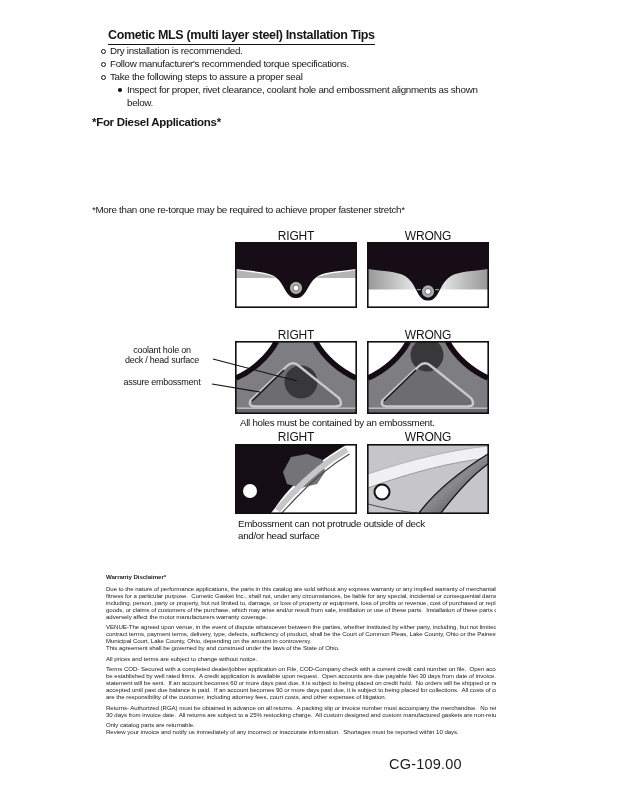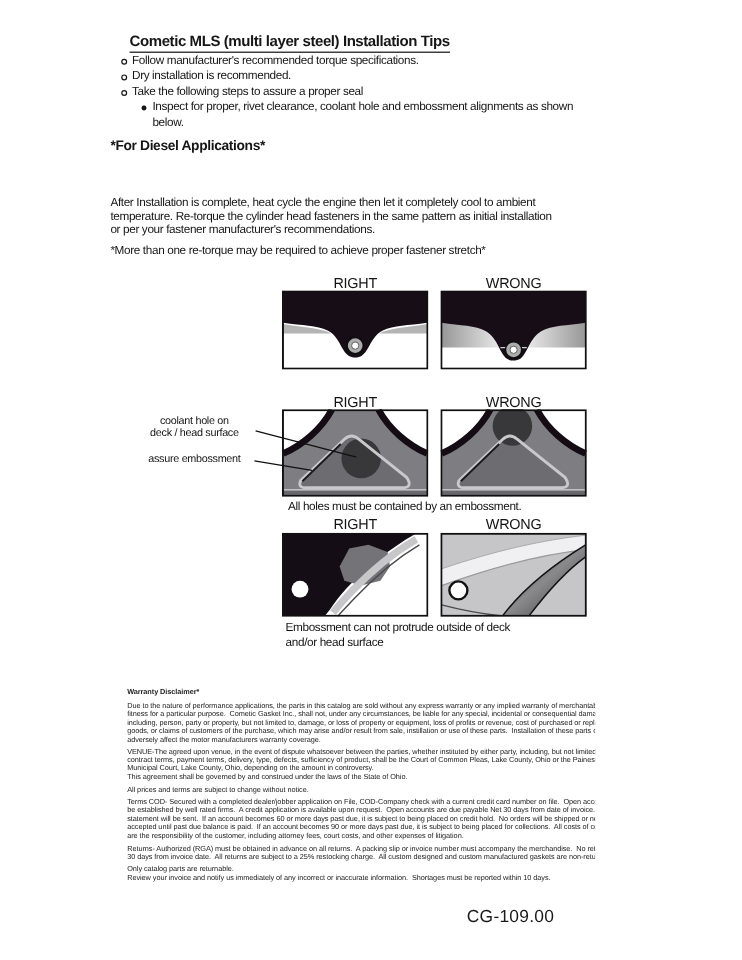"Follow manufacturer's recommended torque" li.lvl1 { order: before "Dry installation is recommended." -> after "Dry installation is recommended." }
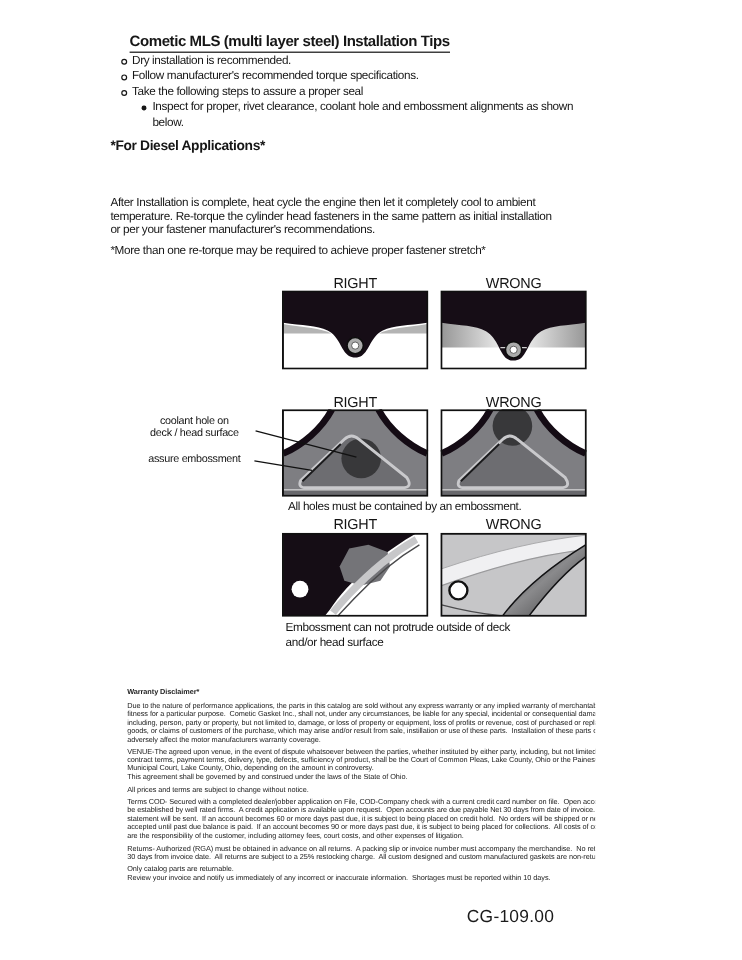"After Installation is complete, heat" div.abs { html: <div>After Installation is complete, heat cycle the engine then let it completely cool to ambient temperature. Re-torque the cylinder head fasteners in the same pattern as initial installation or per your fastener manufacturer's recommendations.</div> -> none }
